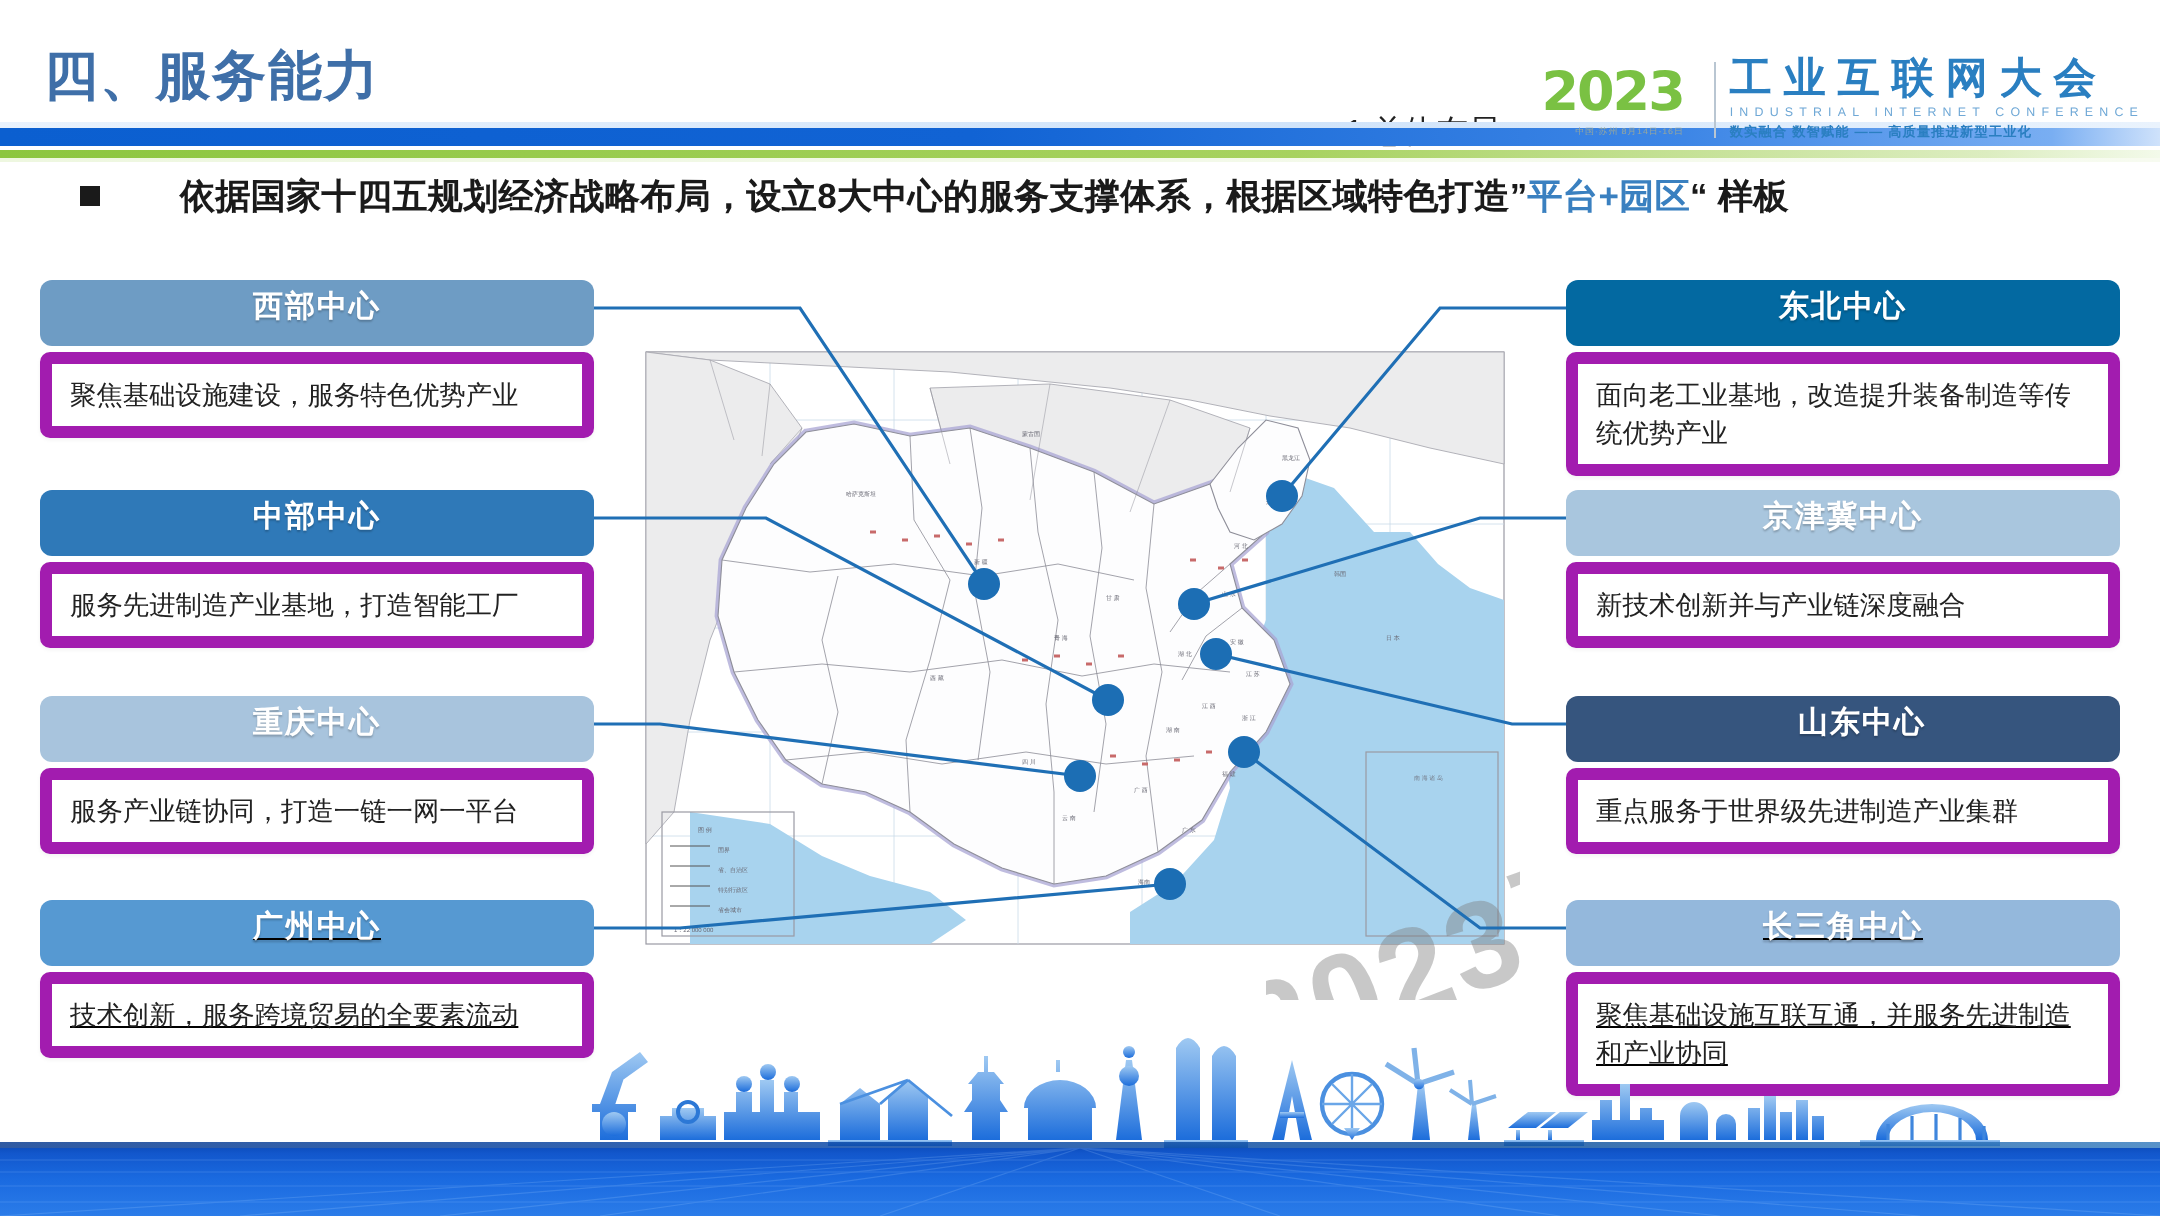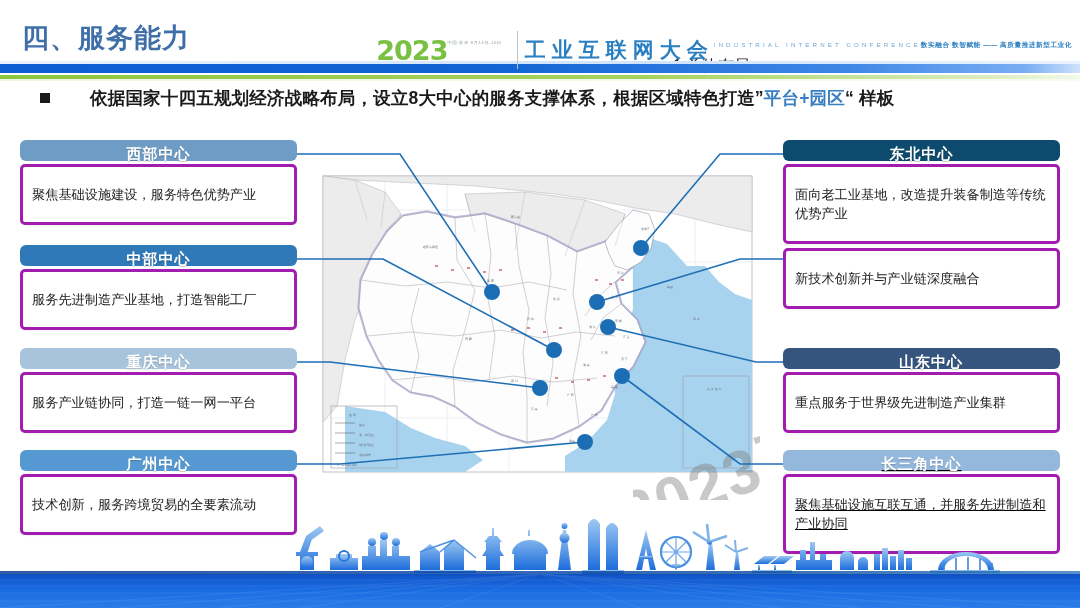"2023" .logo-year { align-items: flex-start -> flex-end; flex-direction: row -> column }
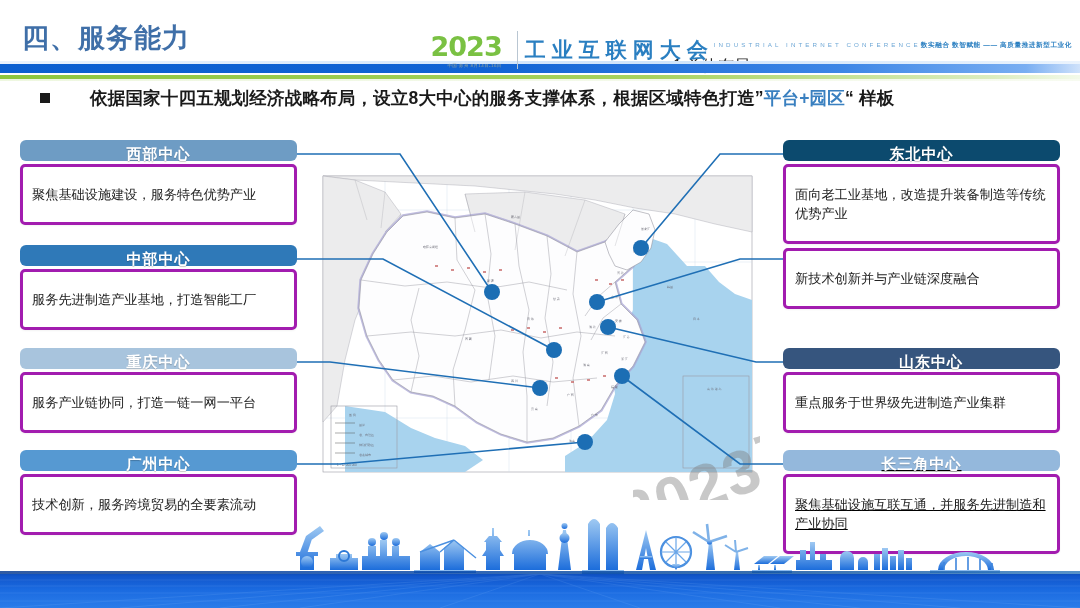"工业互联网大会" .logo-right { flex-direction: row -> column }
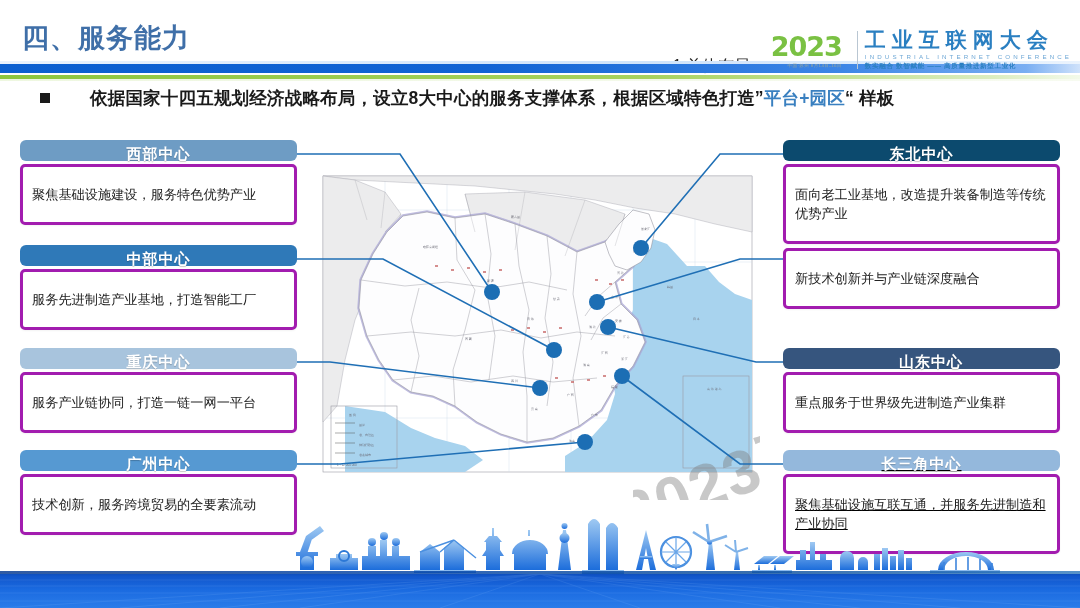"西部中心" .card-hd { height: 21px -> 33px }
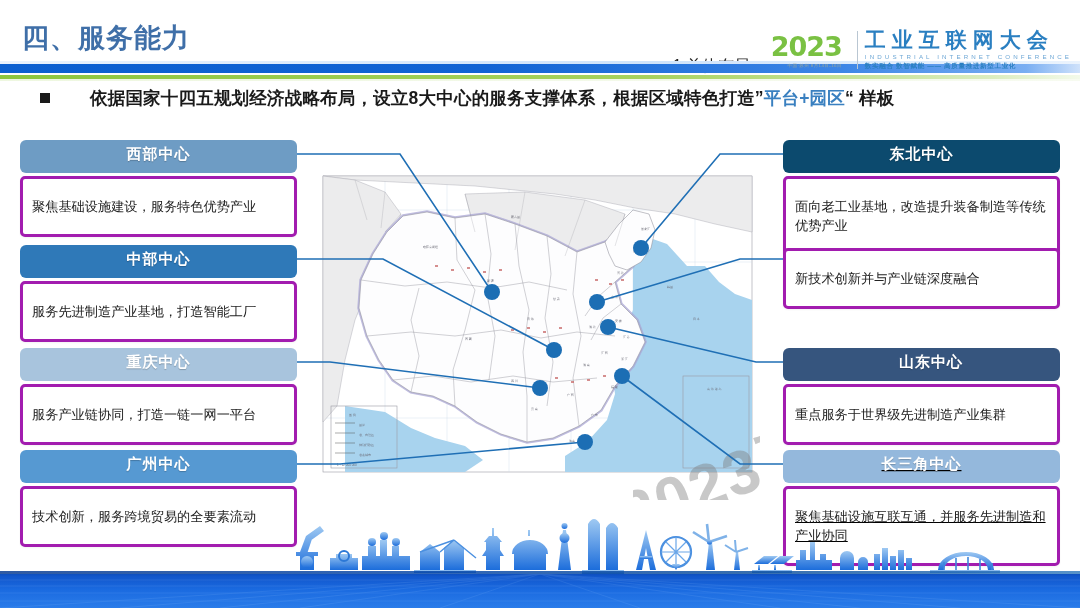"东北中心" div.card-hd { background: #0c4a6e -> #0369a1 }
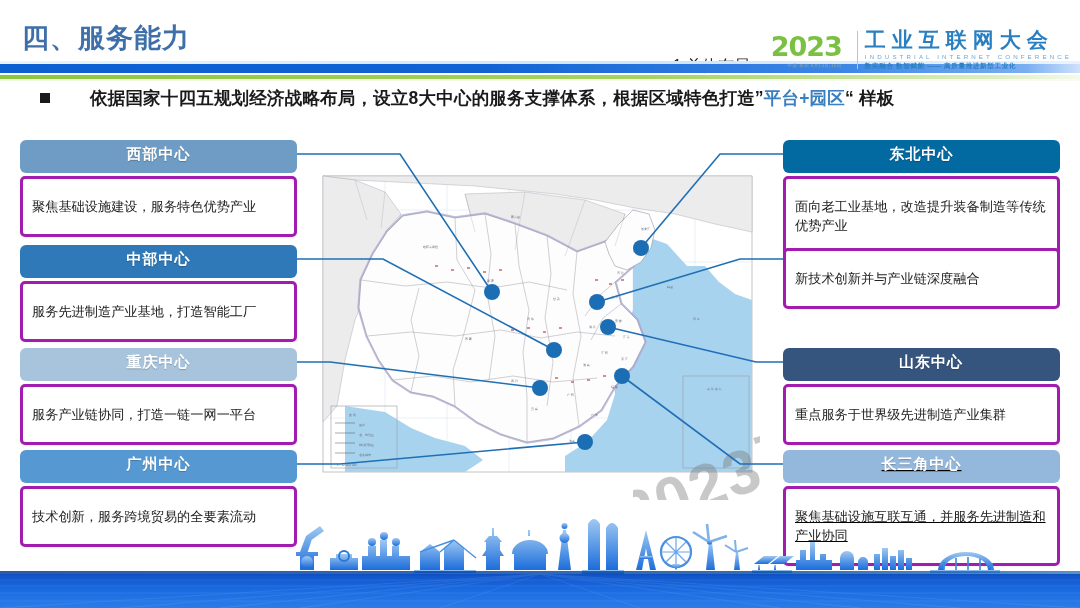"聚焦基础设施建设，服务特色优势产业" .card-bd { border: 3px solid #a21caf -> 6px solid #a21caf; padding: 18px 9px -> 6px 9px }
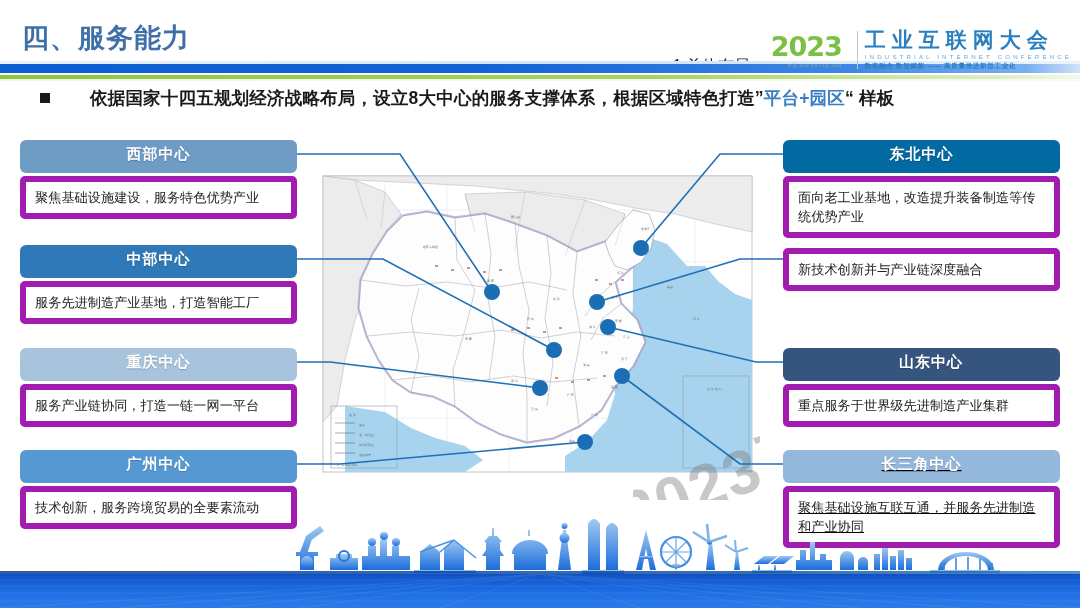"京津冀中心" div.card-hd { html: none -> <div>京津冀中心</div> }
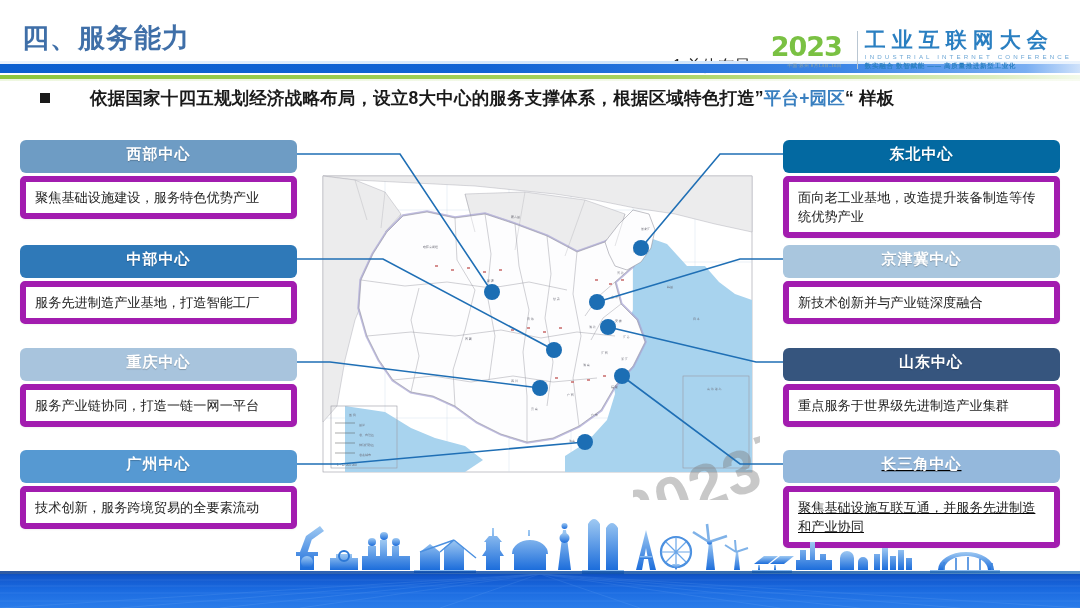"广州中心" div.card { text-decoration: none -> underline }
